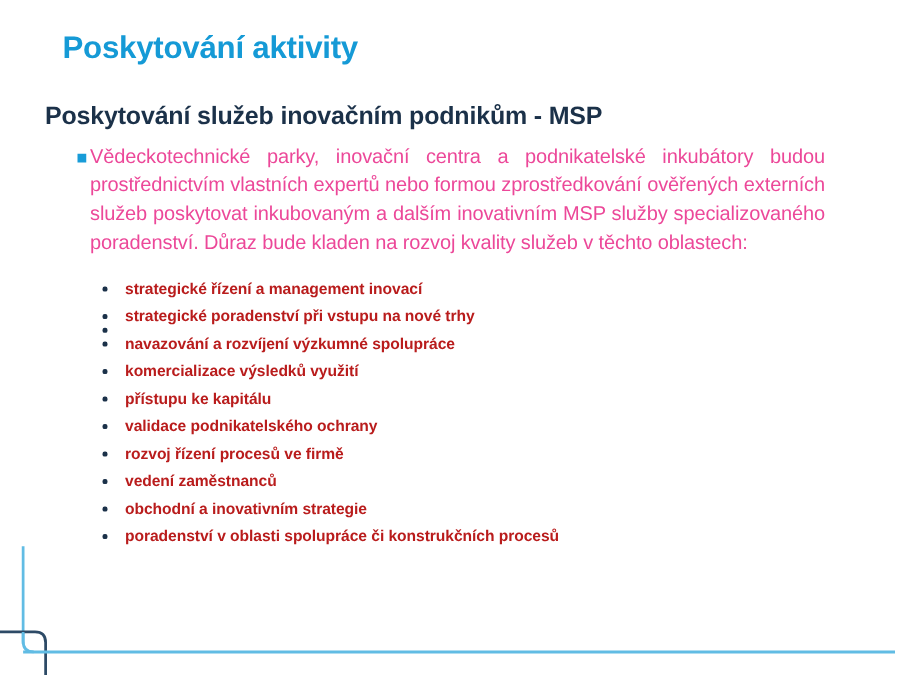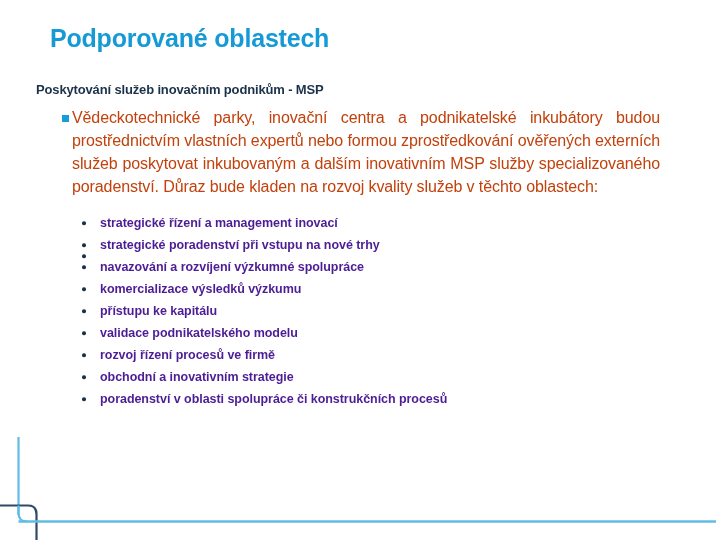"Podporované oblastech" div.slide-title { text: Podporované oblastech -> Poskytování aktivity }
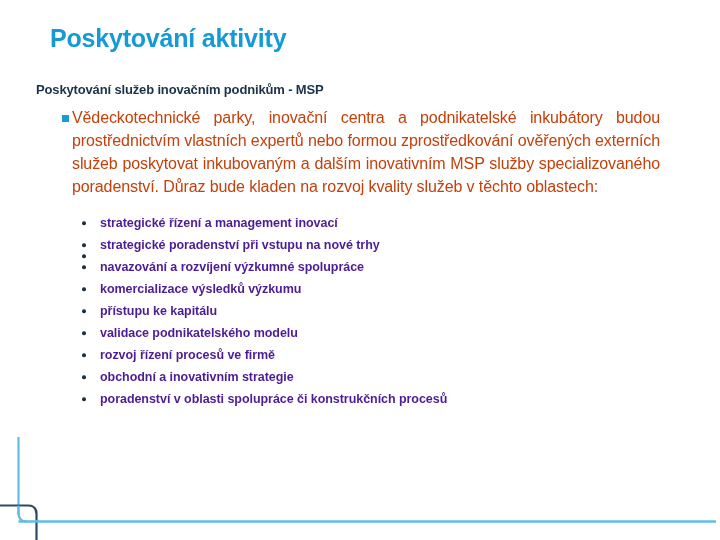"Poskytování služeb inovačním podnikům -" .sub-heading { font-size: 13px -> 20px }
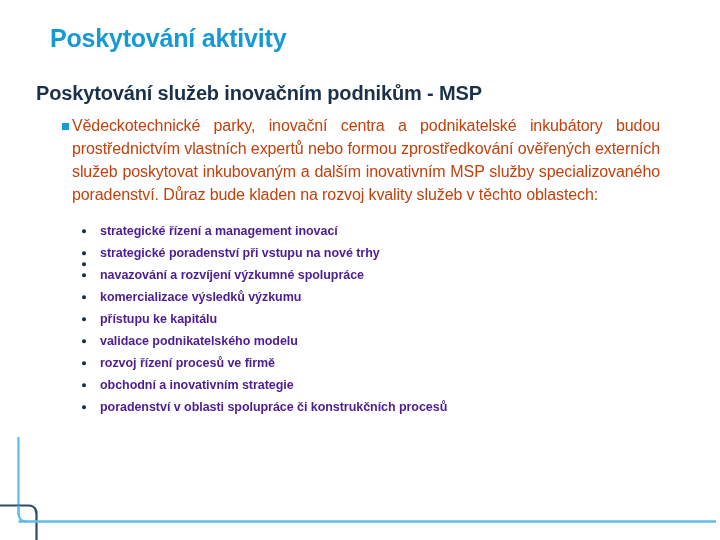"Vědeckotechnické parky, inovační centra" .lvl1-text { color: #c2410c -> #ec4899 }
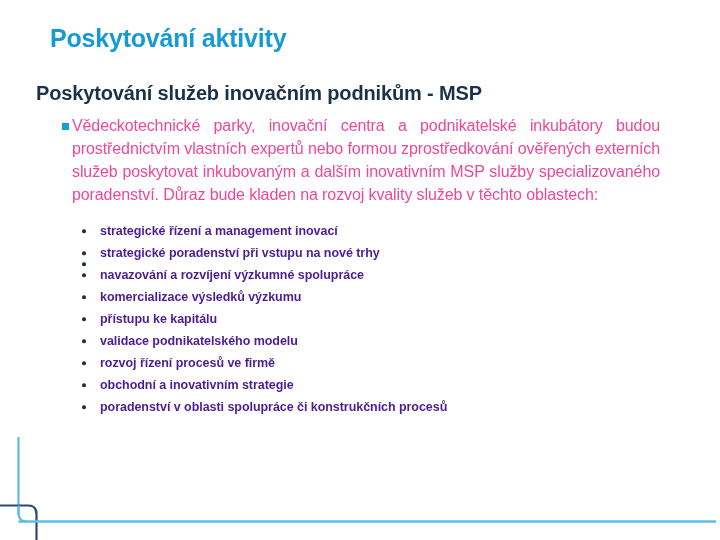"strategické řízení a management inovací" .lvl2-item { color: #4c1d95 -> #b91c1c }
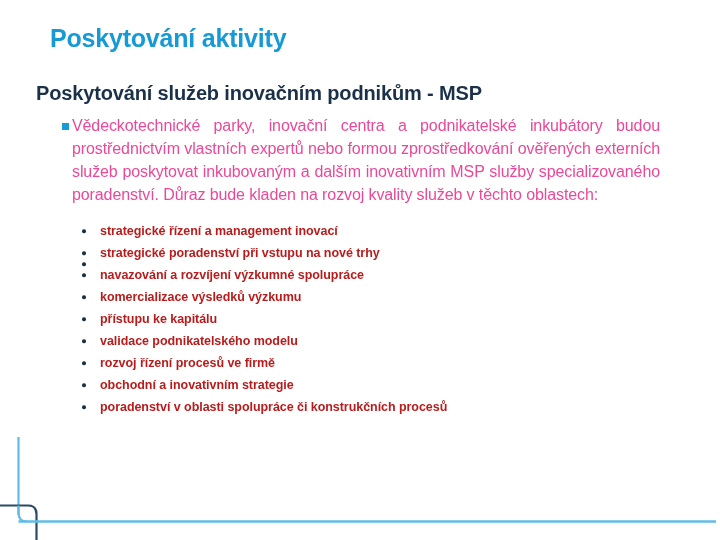"komercializace výsledků výzkumu" span { text: výzkumu -> využití }
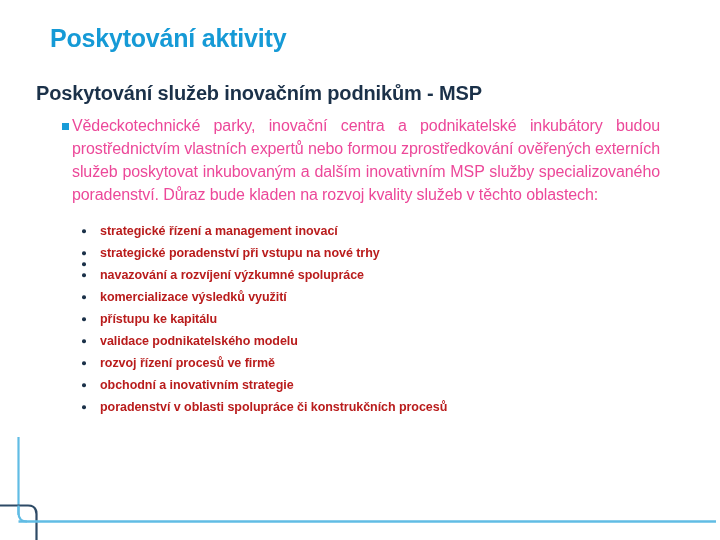"validace podnikatelského modelu" span { text: modelu -> ochrany }
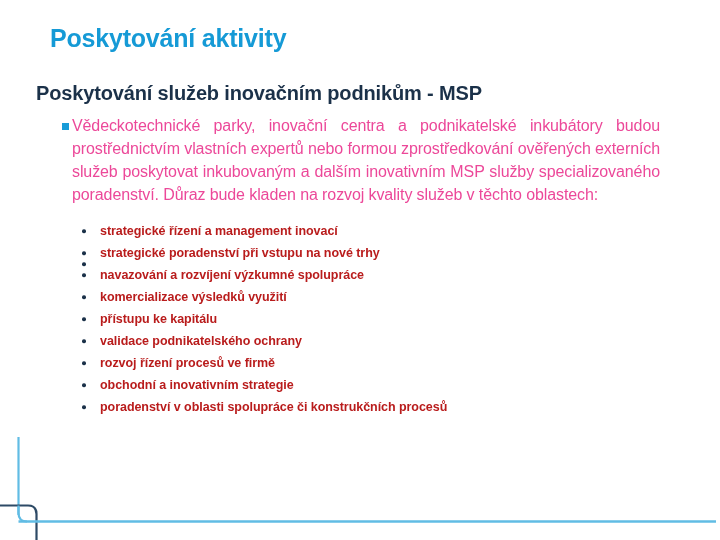"vedení zaměstnanců" li.lvl2-item { html: none -> <li> <span></span> <span>vedení zaměstnanců</span> </li> }
